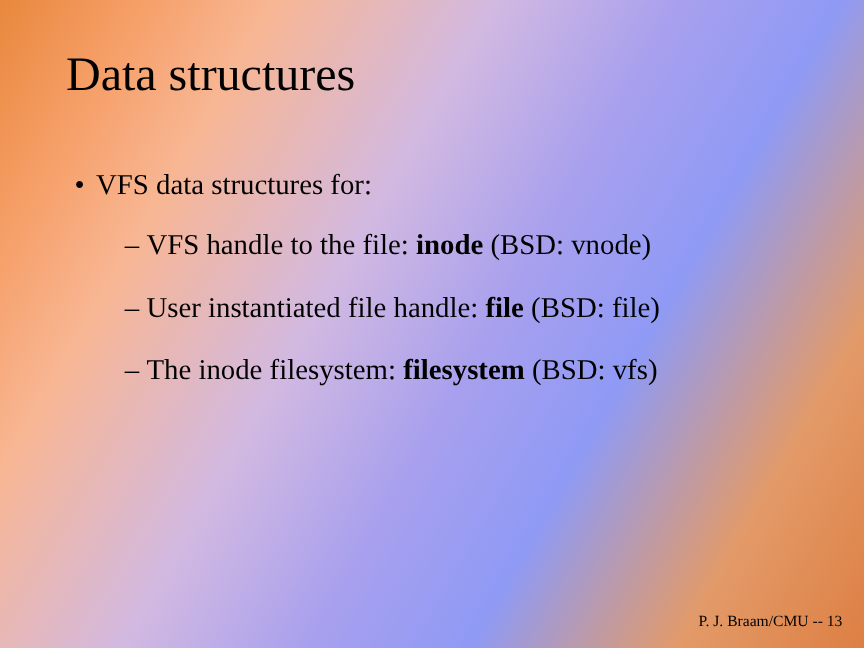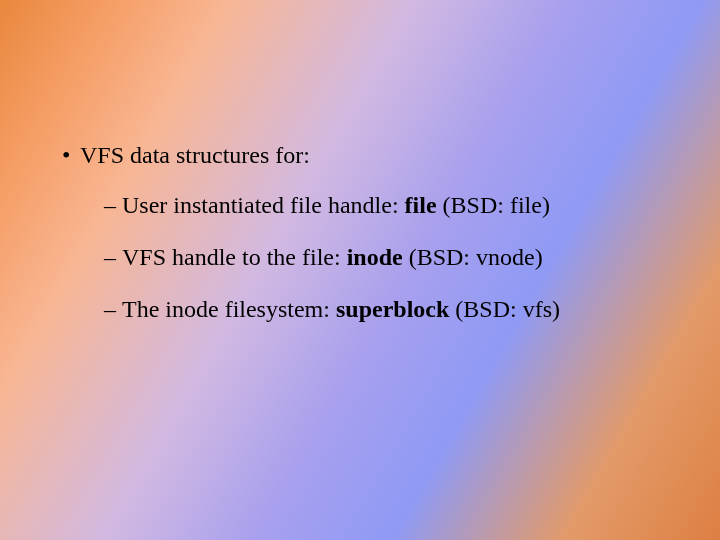"Data structures" div.title { html: none -> <div>Data structures</div> }
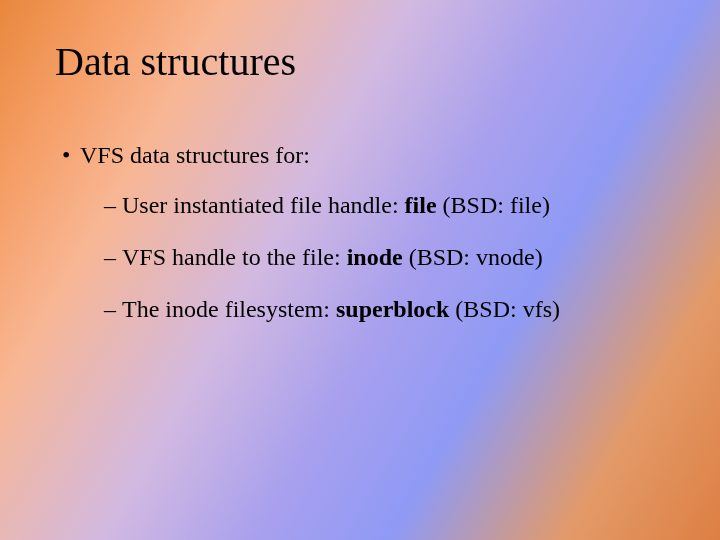"– User instantiated file handle:" div.l2 { order: before "– VFS handle to the" -> after "– VFS handle to the" }
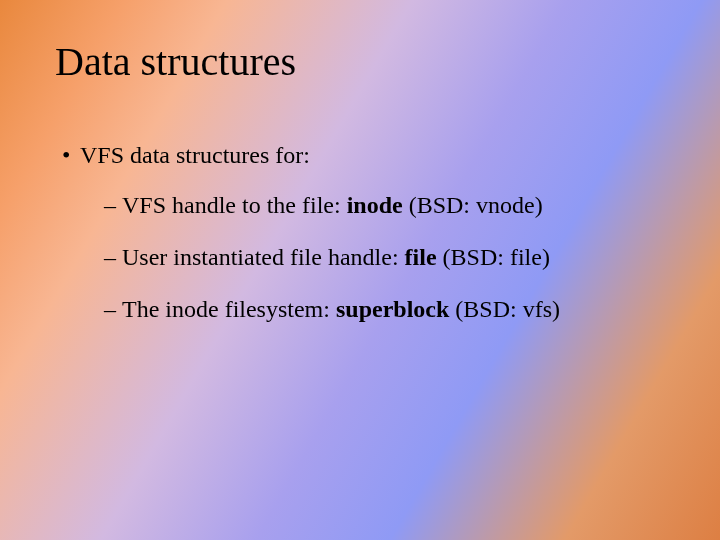"superblock" span.bold { text: superblock -> filesystem }
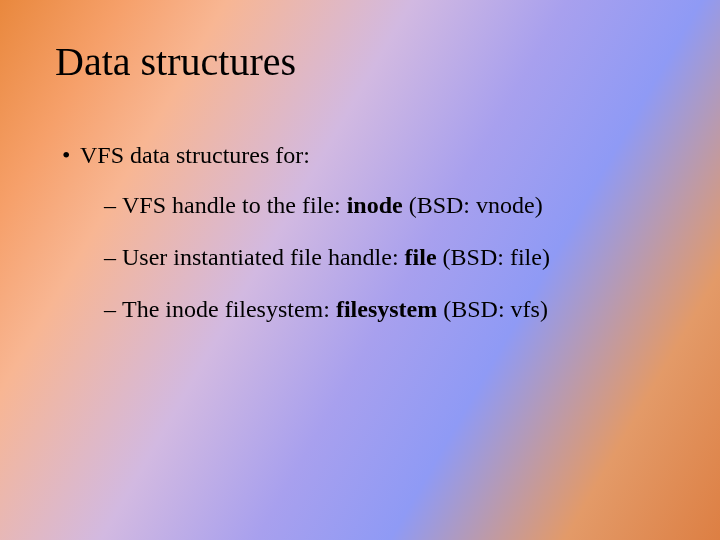"P. J. Braam/CMU -- 13" div.footer { html: none -> <div>P. J. Braam/CMU -- 13</div> }
